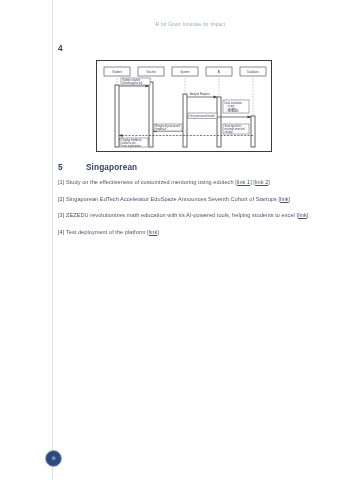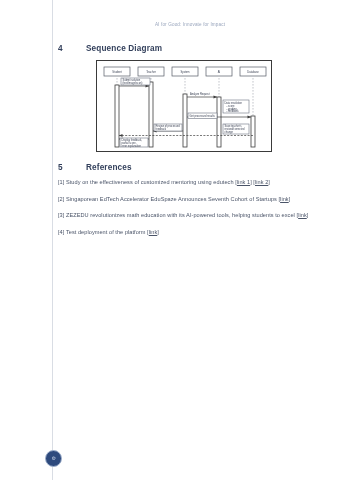"Sequence Diagram" span { html: <span>Sequence Diagram</span> -> none }
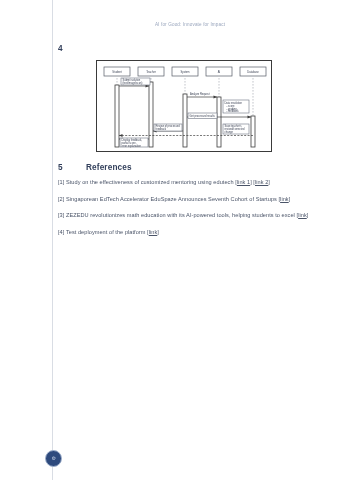"References" span { text: References -> Singaporean }
